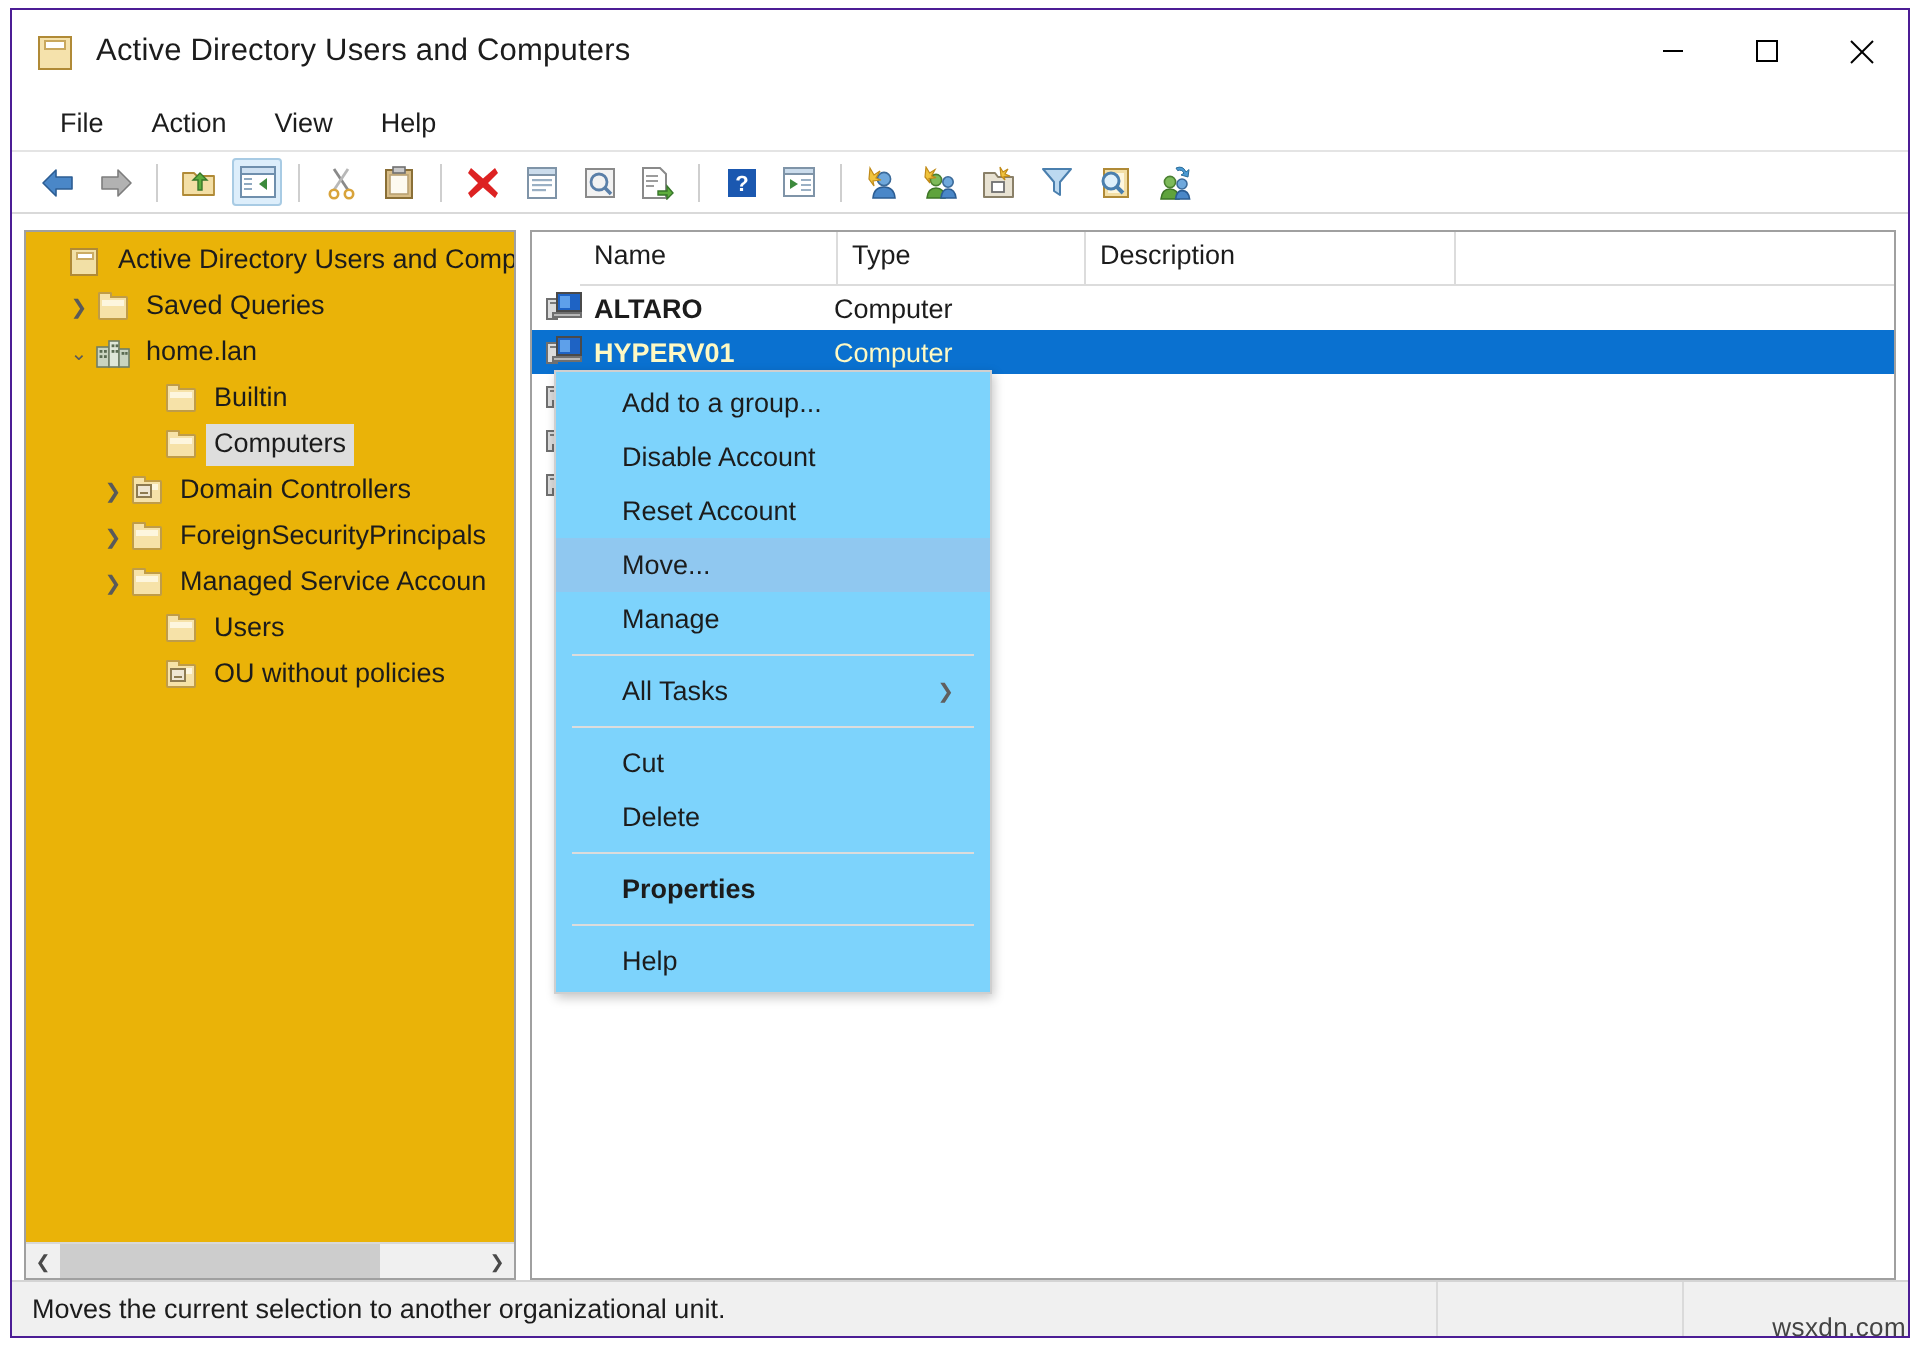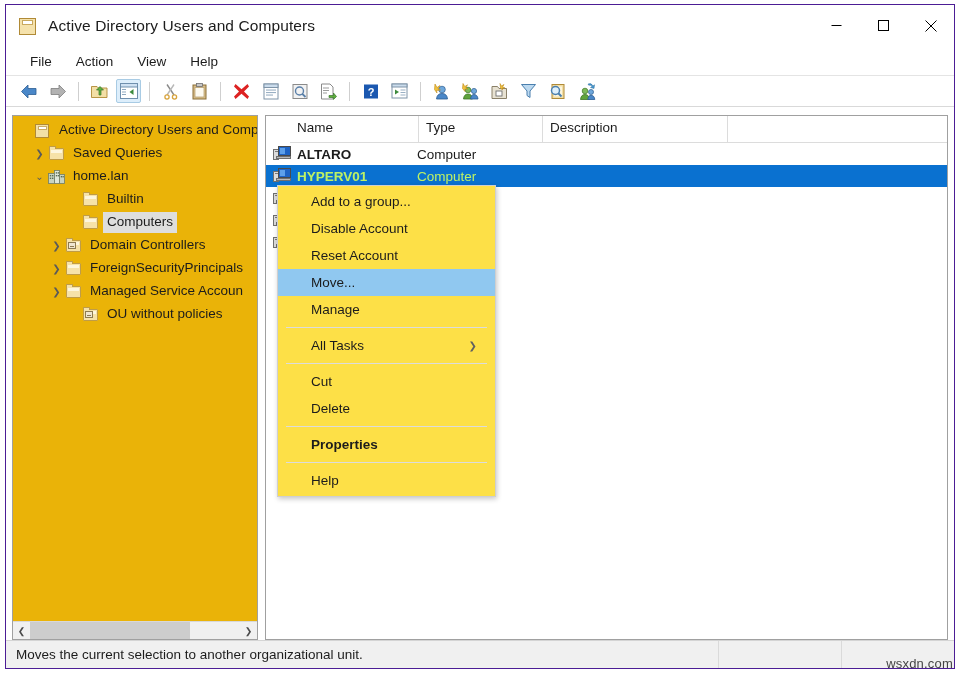"HYPERV01" .lv-row.selected .lv-cell { color: #bef264 -> #fef9c3 }
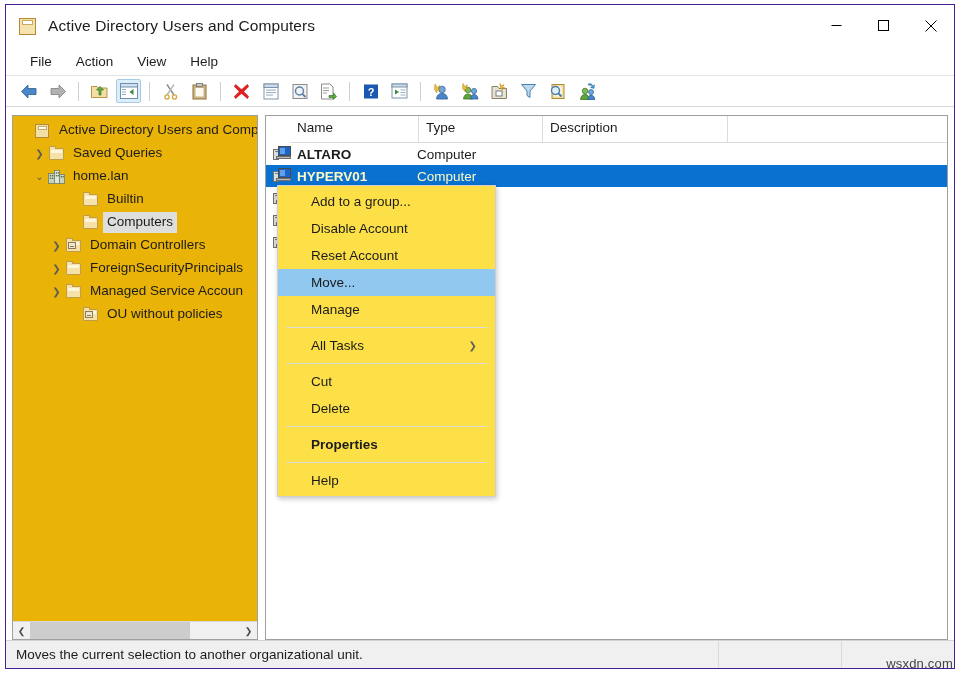"Add to a group..." .ctxmenu { background: #fde047 -> #7dd3fc }
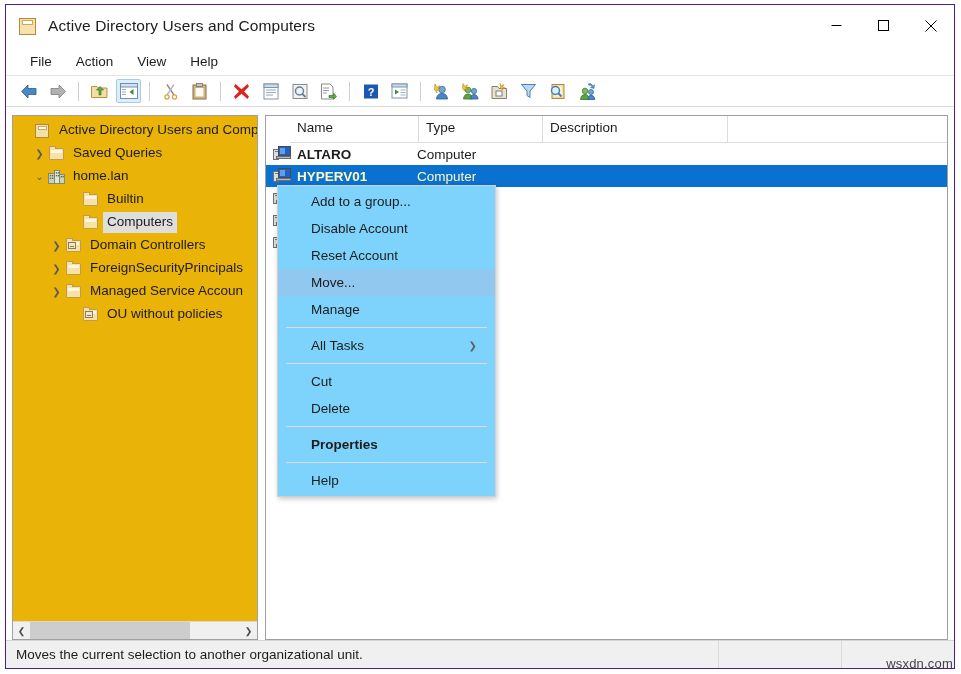"Users" div.tnode { html: none -> <div> <span>❯</span> <span> <span></span> </span> <span>Users</span> </div> }
